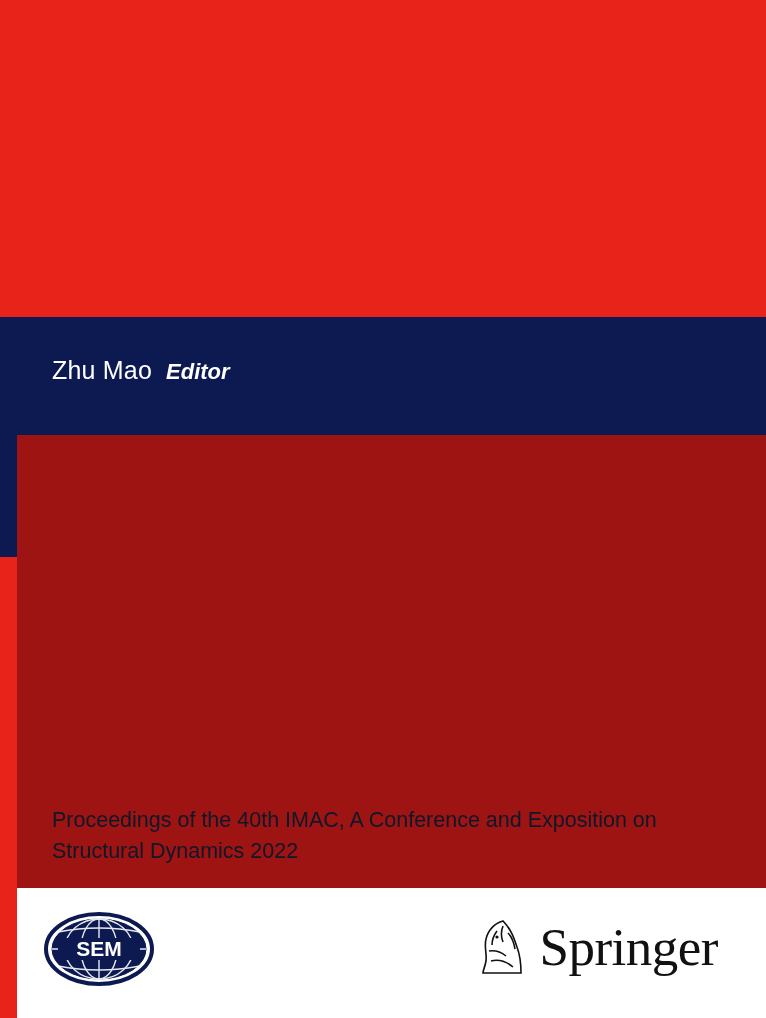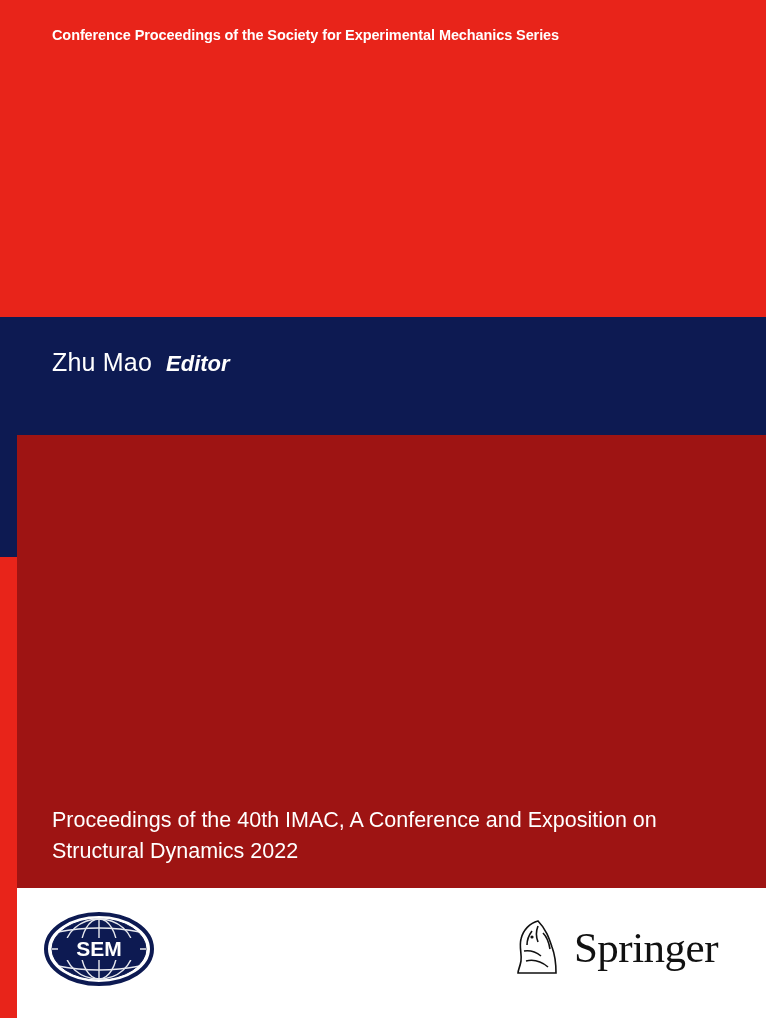"Conference Proceedings of the Society" div.series-text { html: <div>Conference Proceedings of the Society for Experimental Mechanics Series</div> -> none }
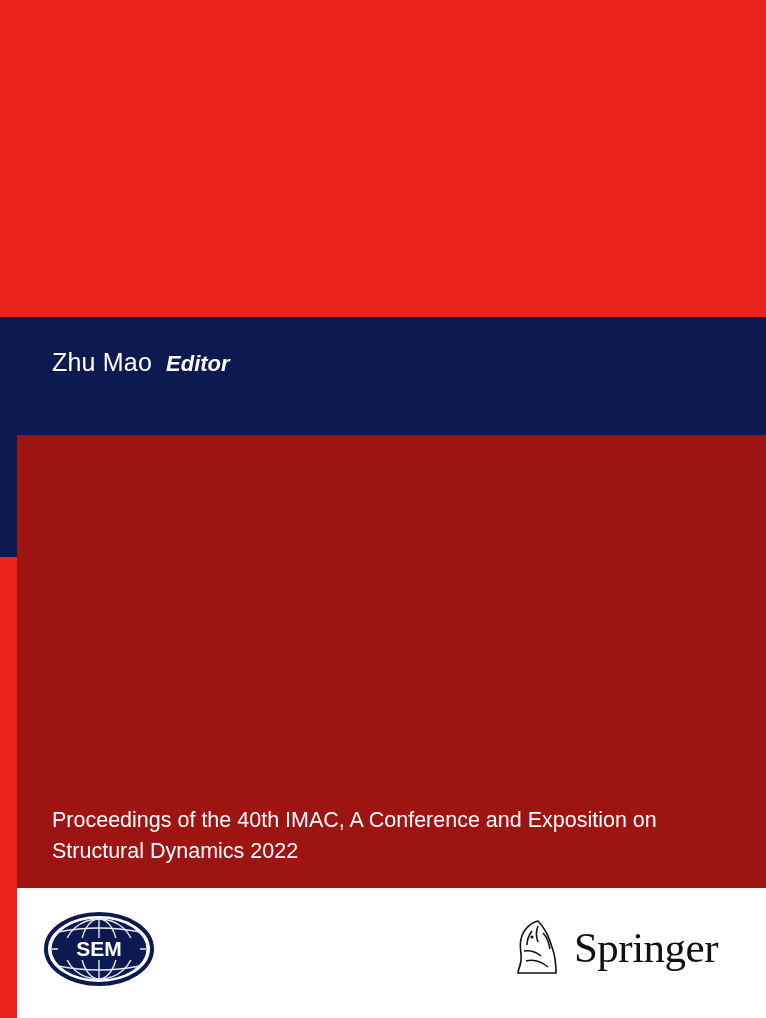"Zhu Mao Editor" .editor-line { top: 348px -> 356px }
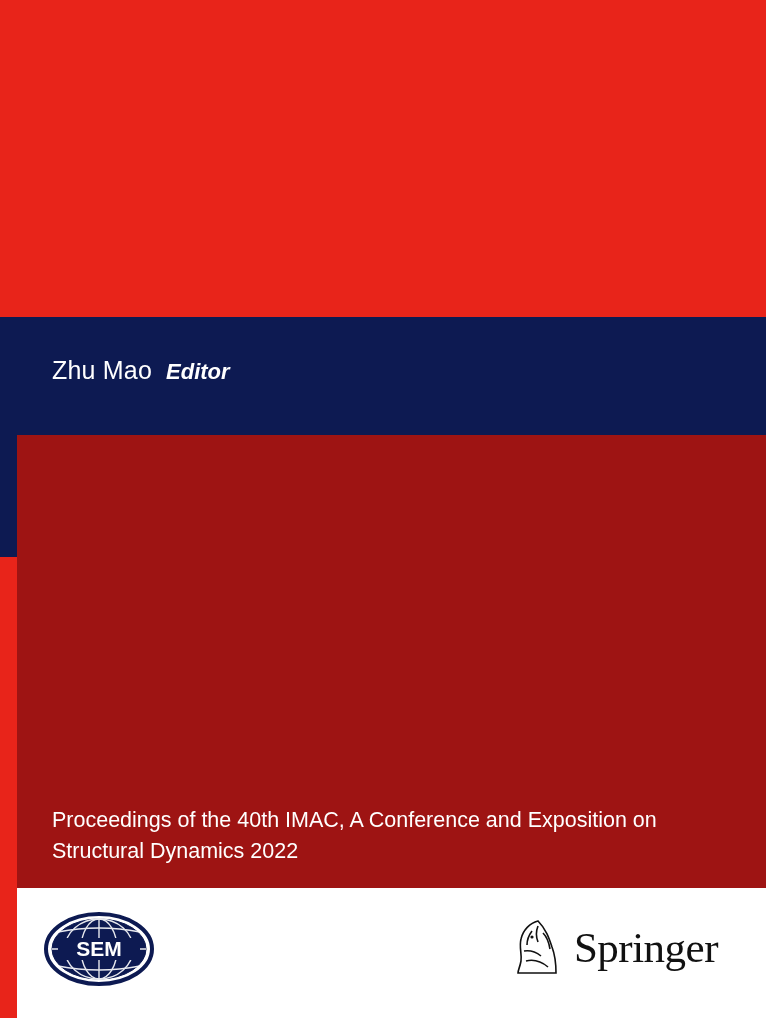"Proceedings of the 40th IMAC," .subtitle { color: #ffffff -> #0f172a }
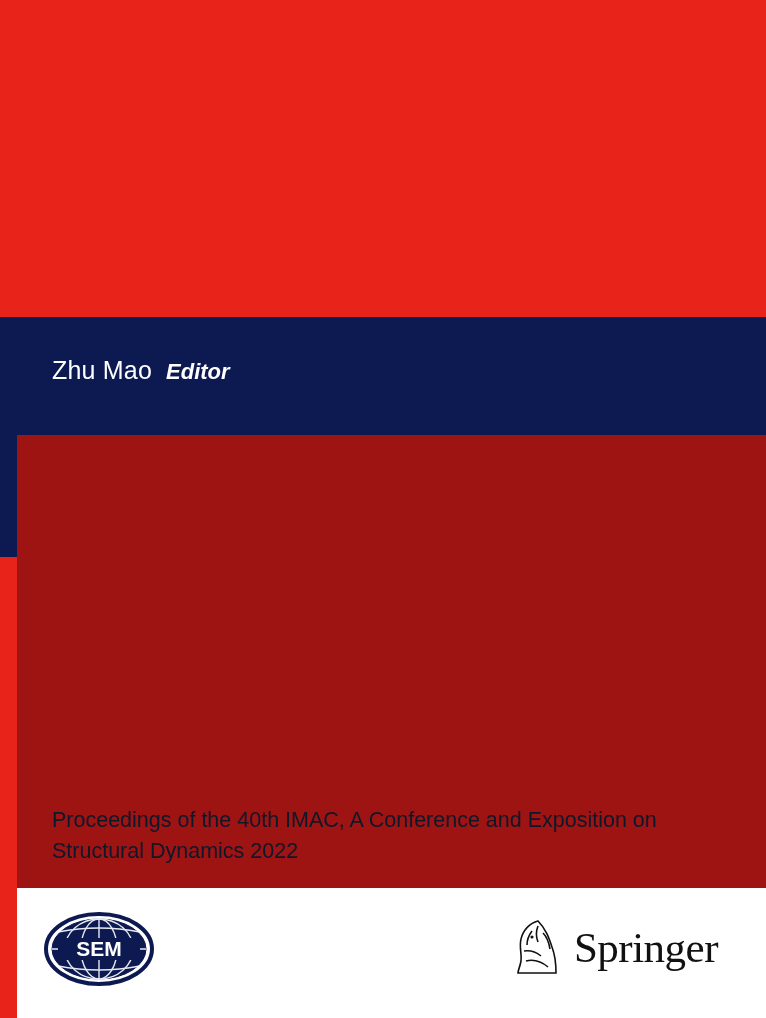"Springer" .springer-word { font-size: 43px -> 53px }
